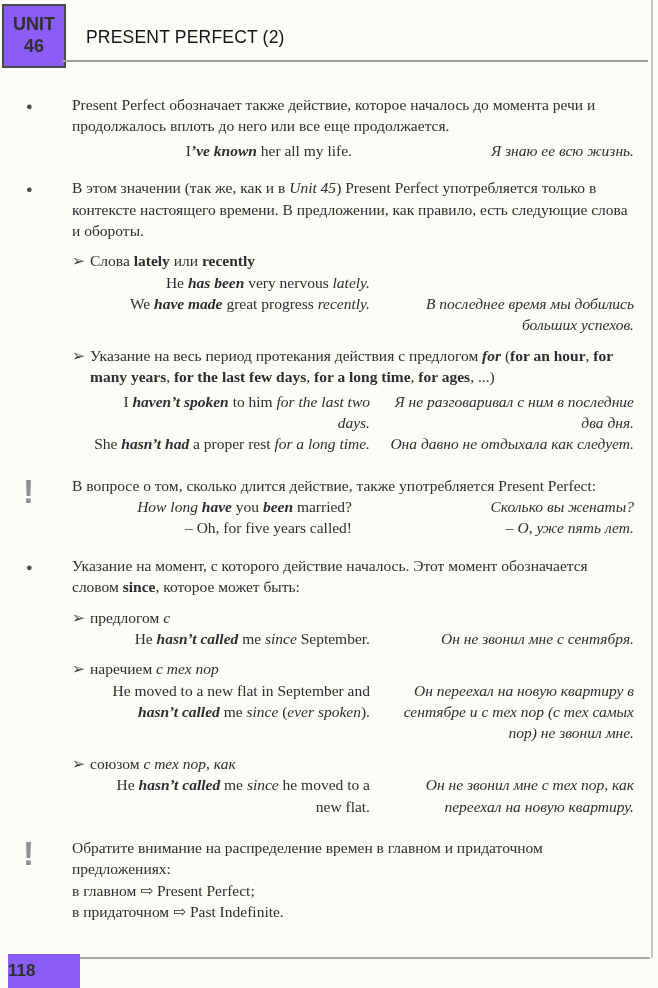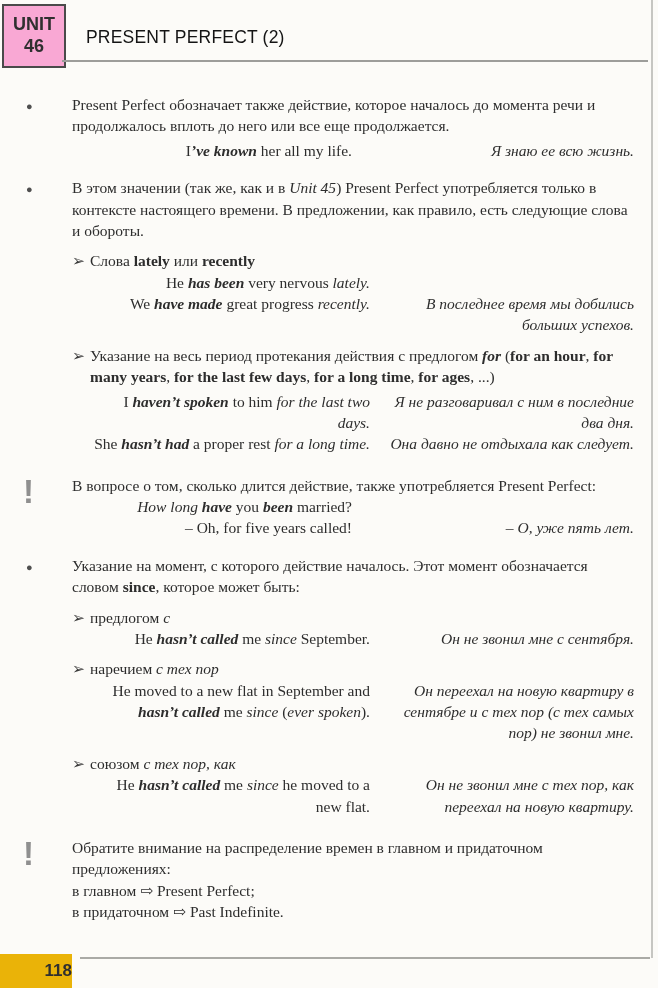"UNIT" .unit-box { background: #f9a8d4 -> #8b5cf6 }
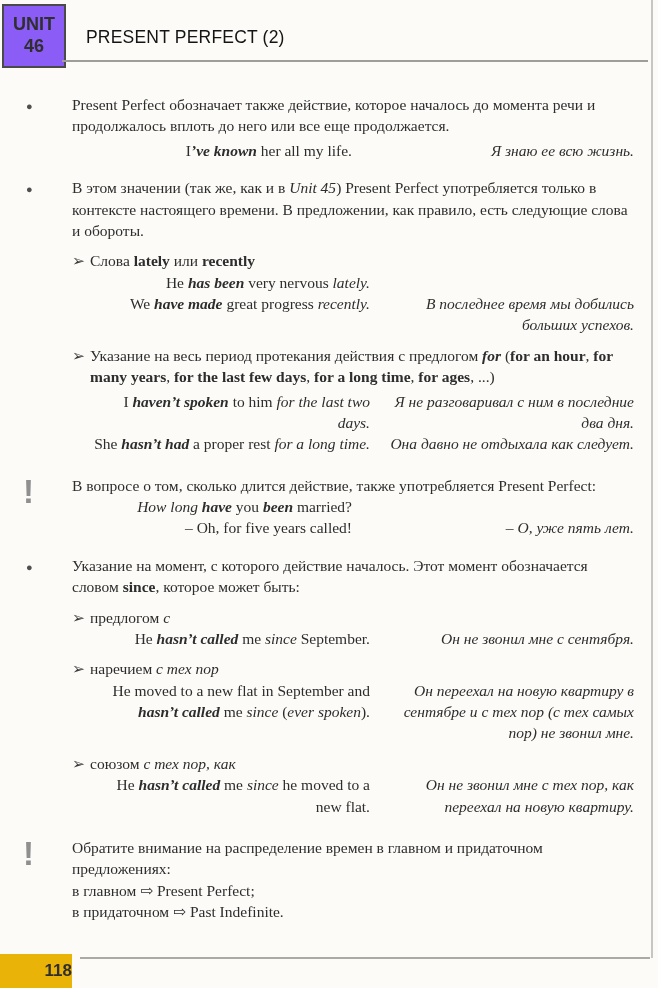"Сколько вы женаты?" p.ex-ru { html: none -> <p>Сколько вы женаты?</p> }
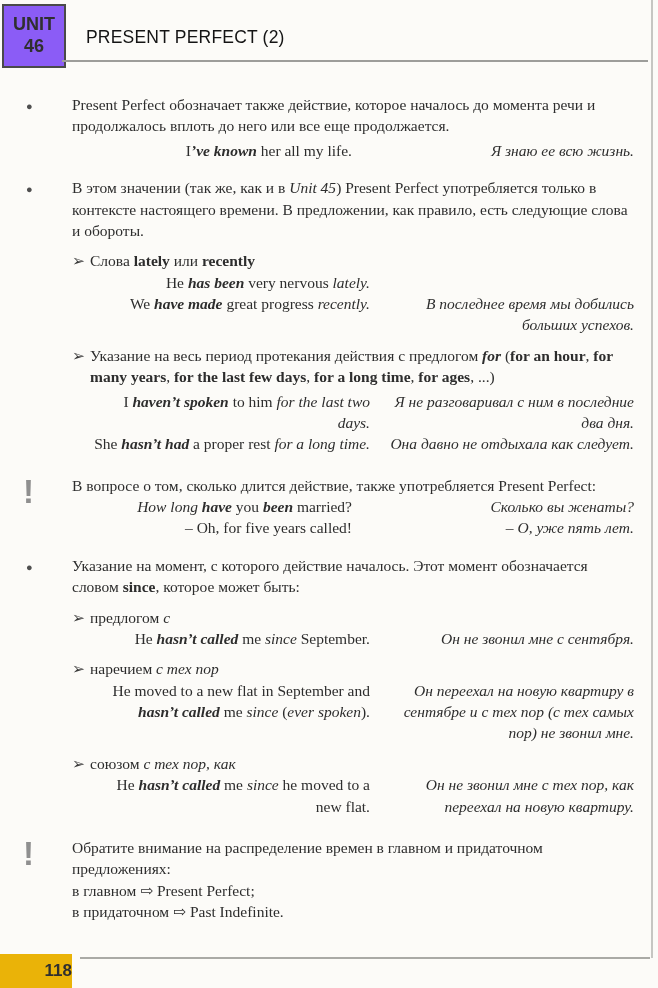"118" .page-num-box { background: #eab308 -> #8b5cf6; justify-content: flex-end -> flex-start; left: 0 -> 8px }
